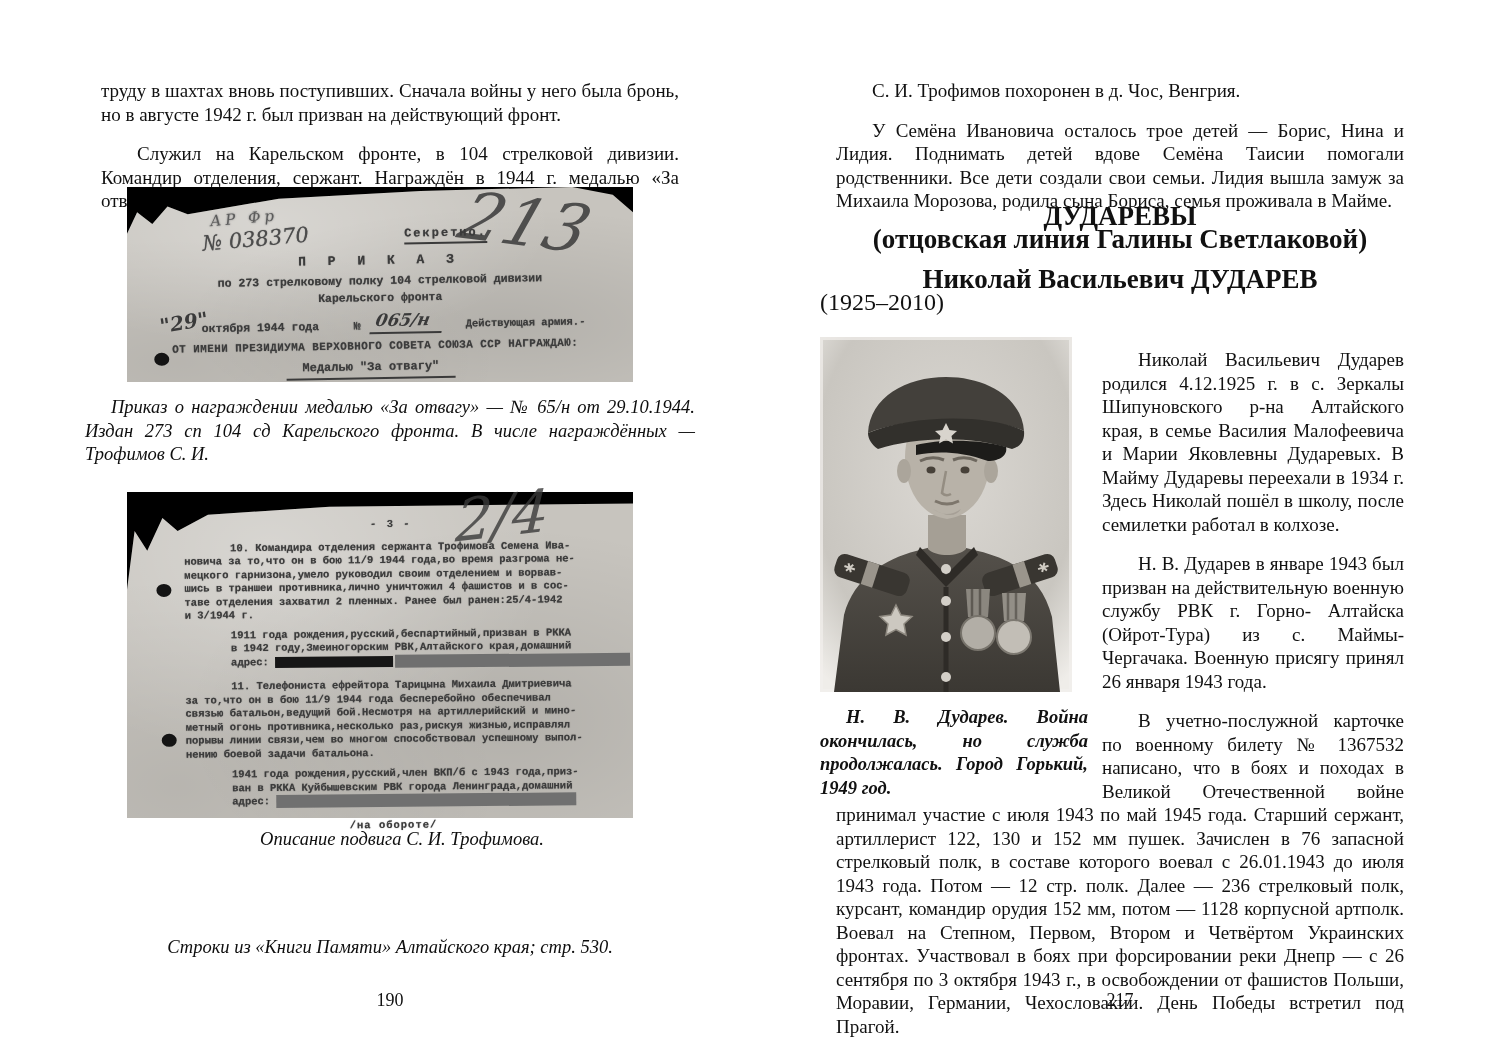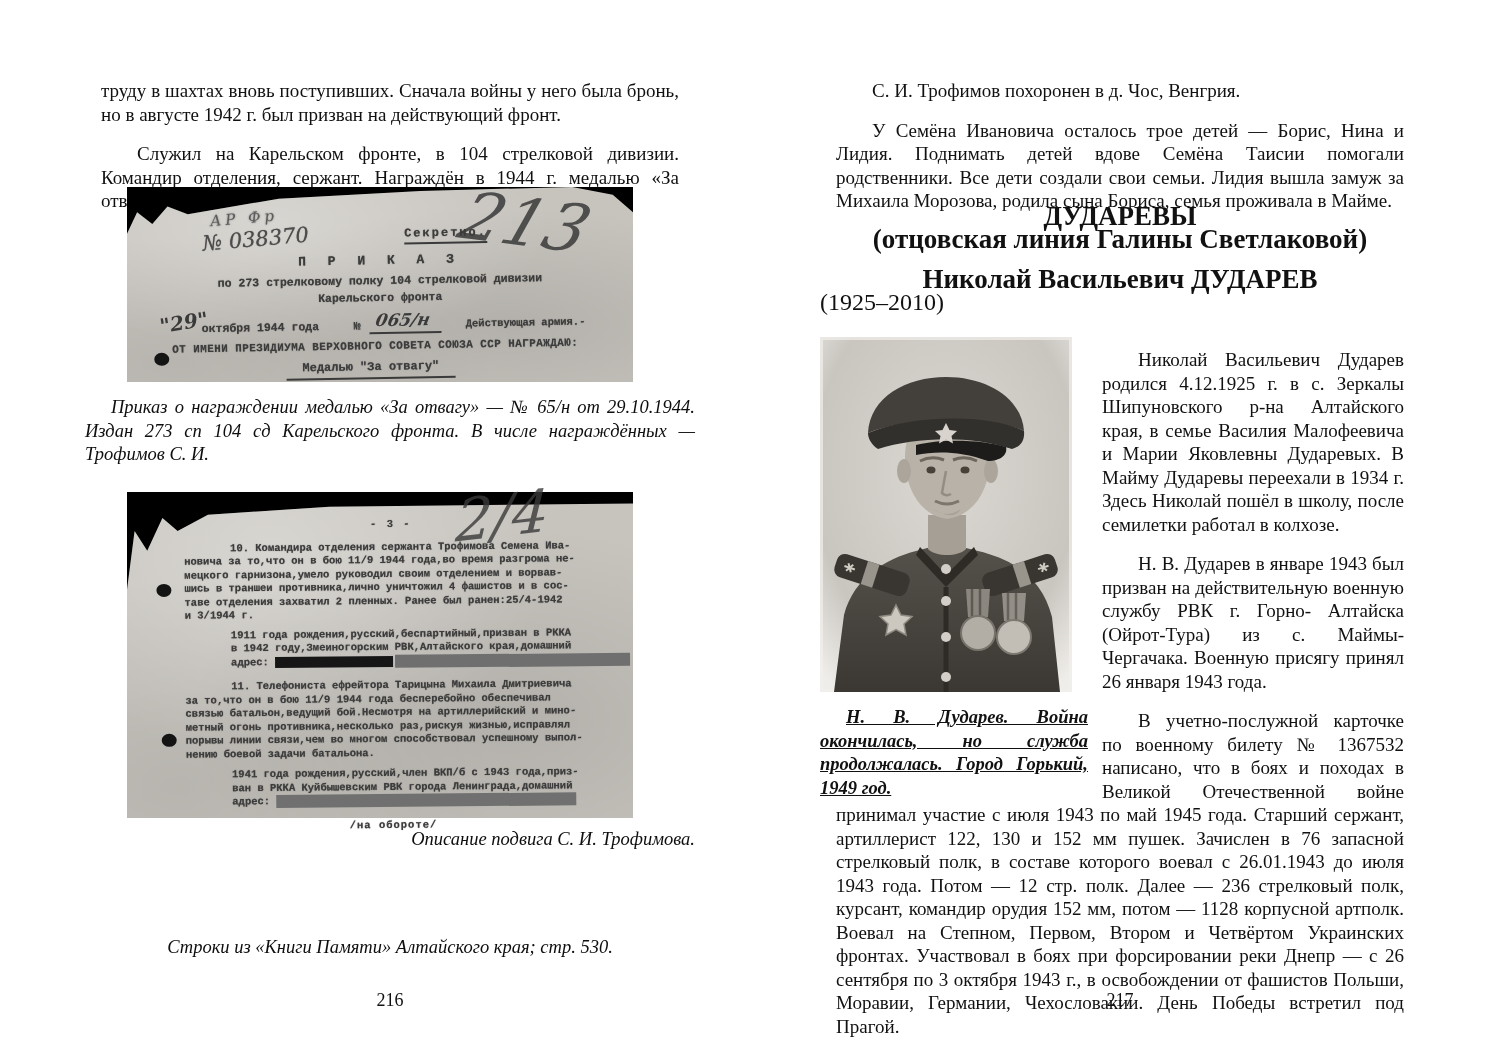"Н. В. Дударев. Война окончилась," .photo-caption { text-decoration: underline -> none }
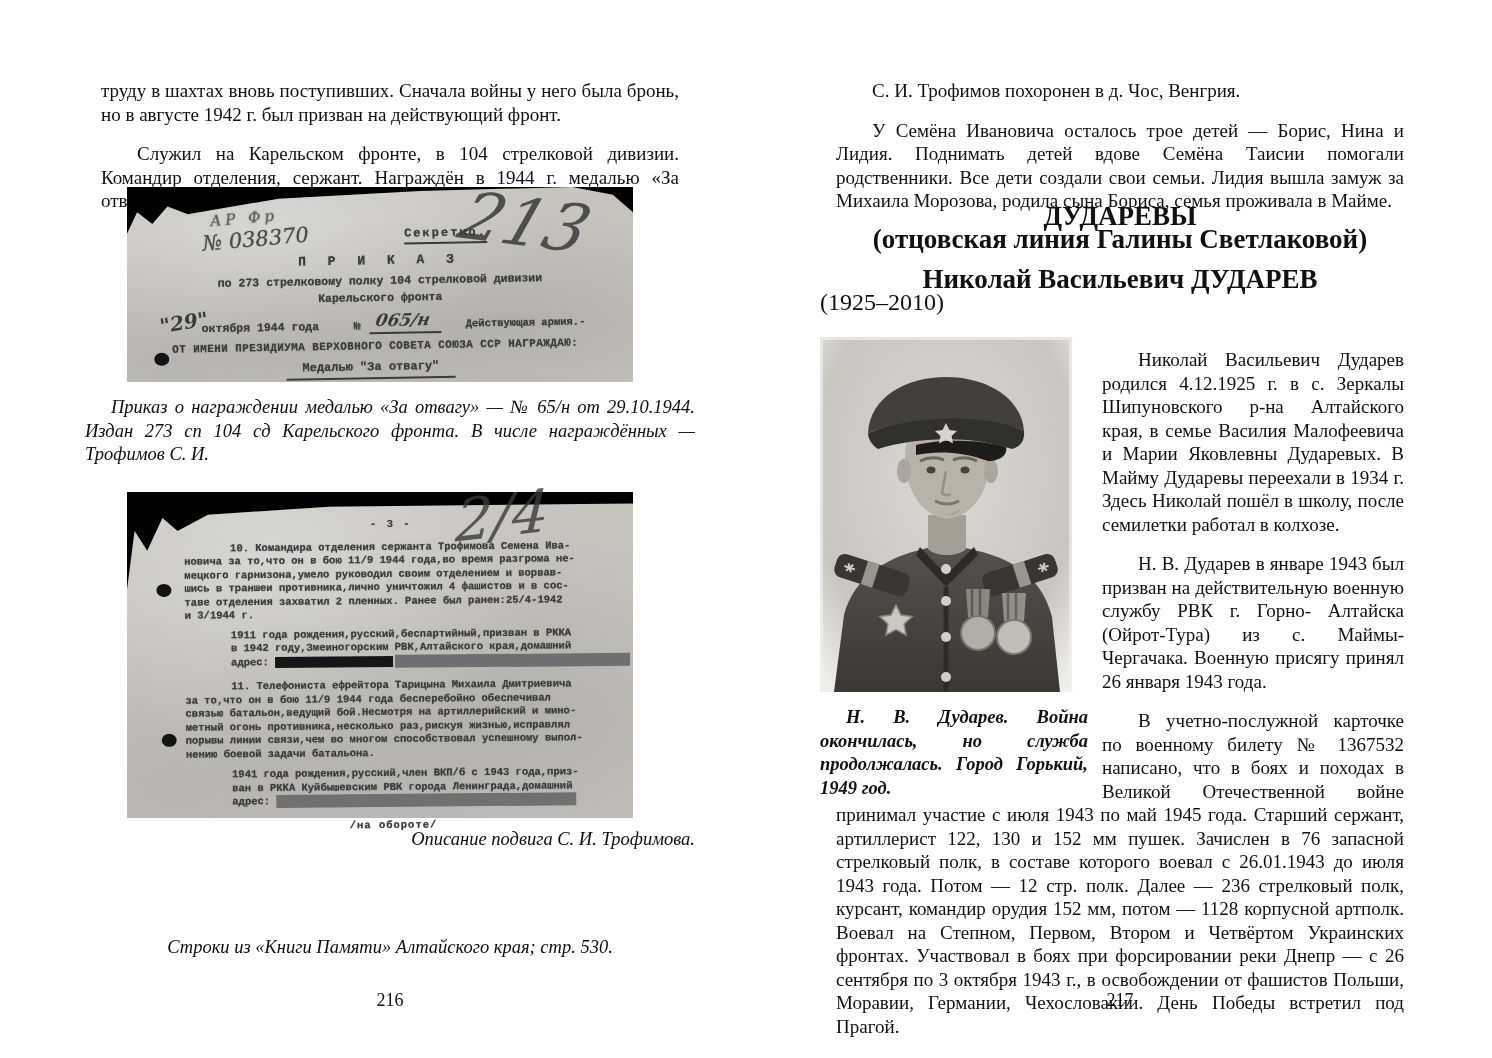"Описание подвига С. И. Трофимова." div.caption { left: 0 -> 12px; text-align: right -> none }
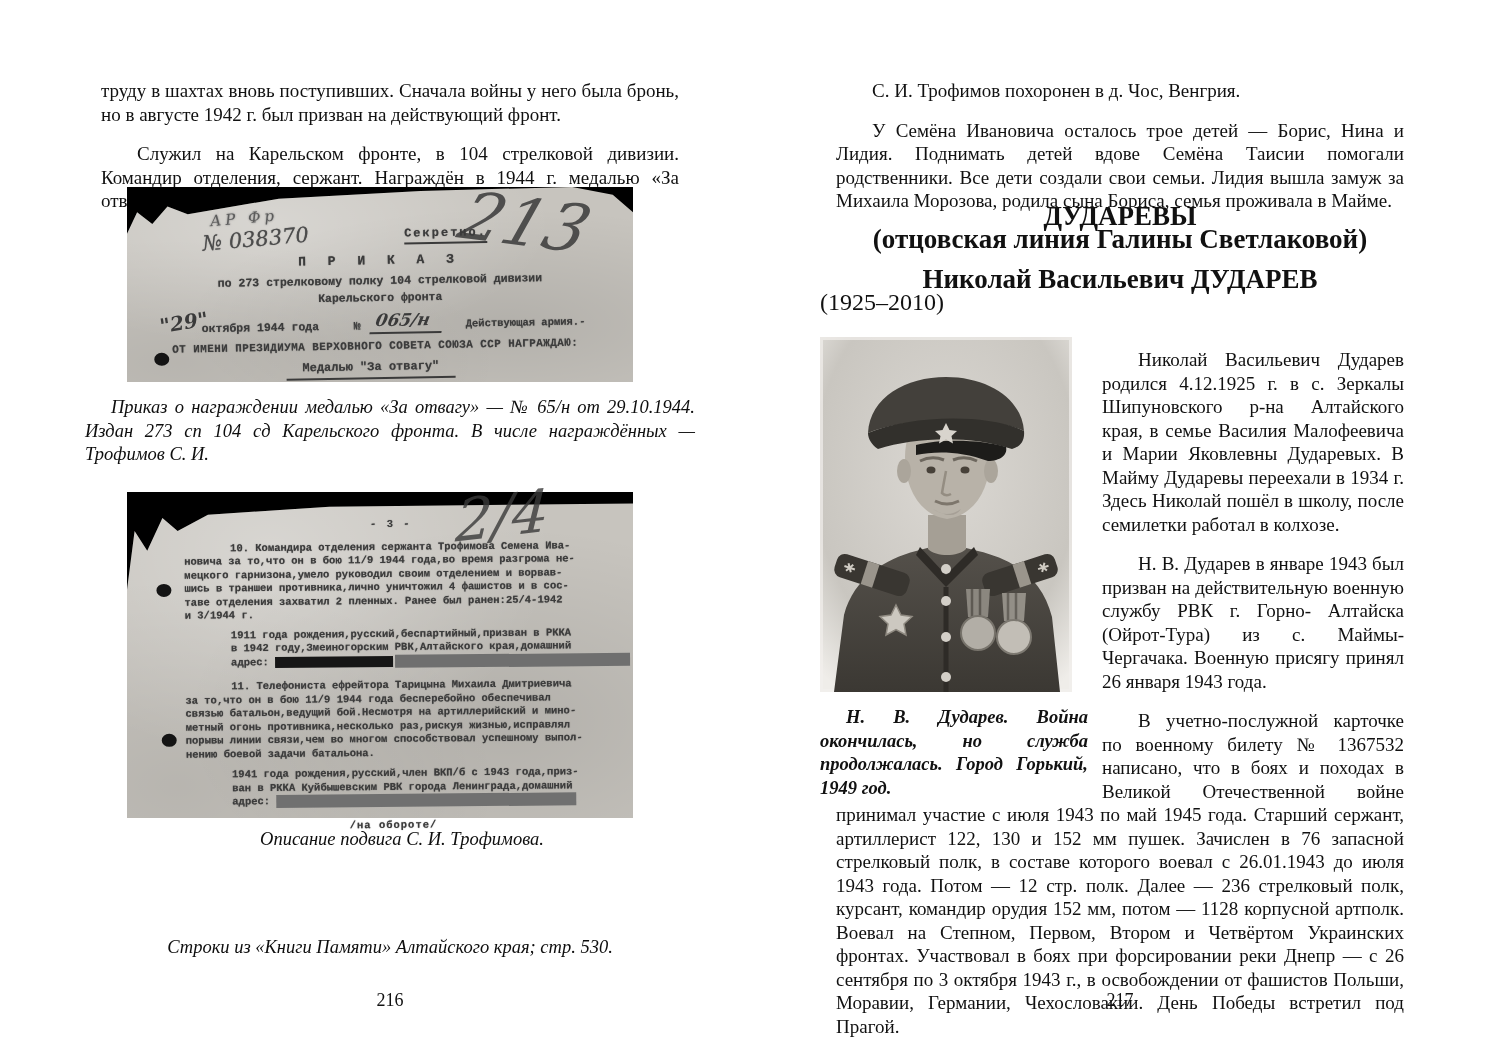"216" div.pagenum { text: 216 -> 190 }
